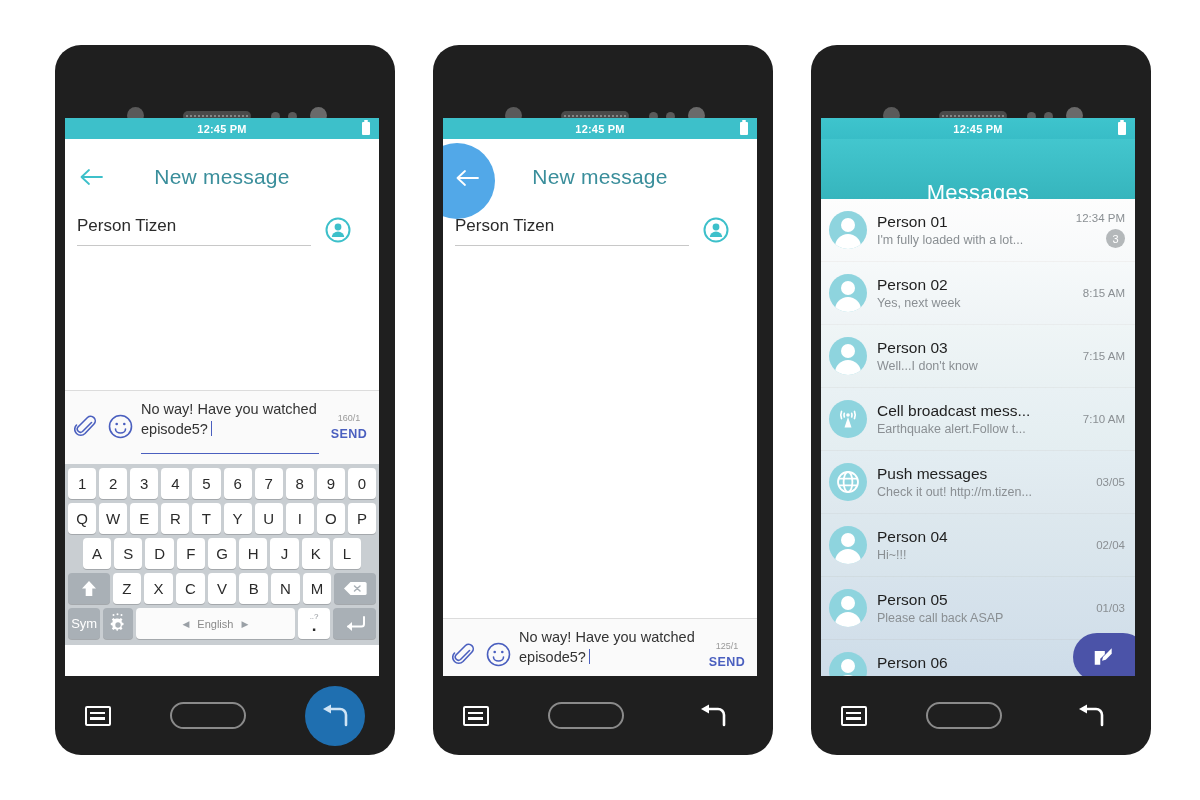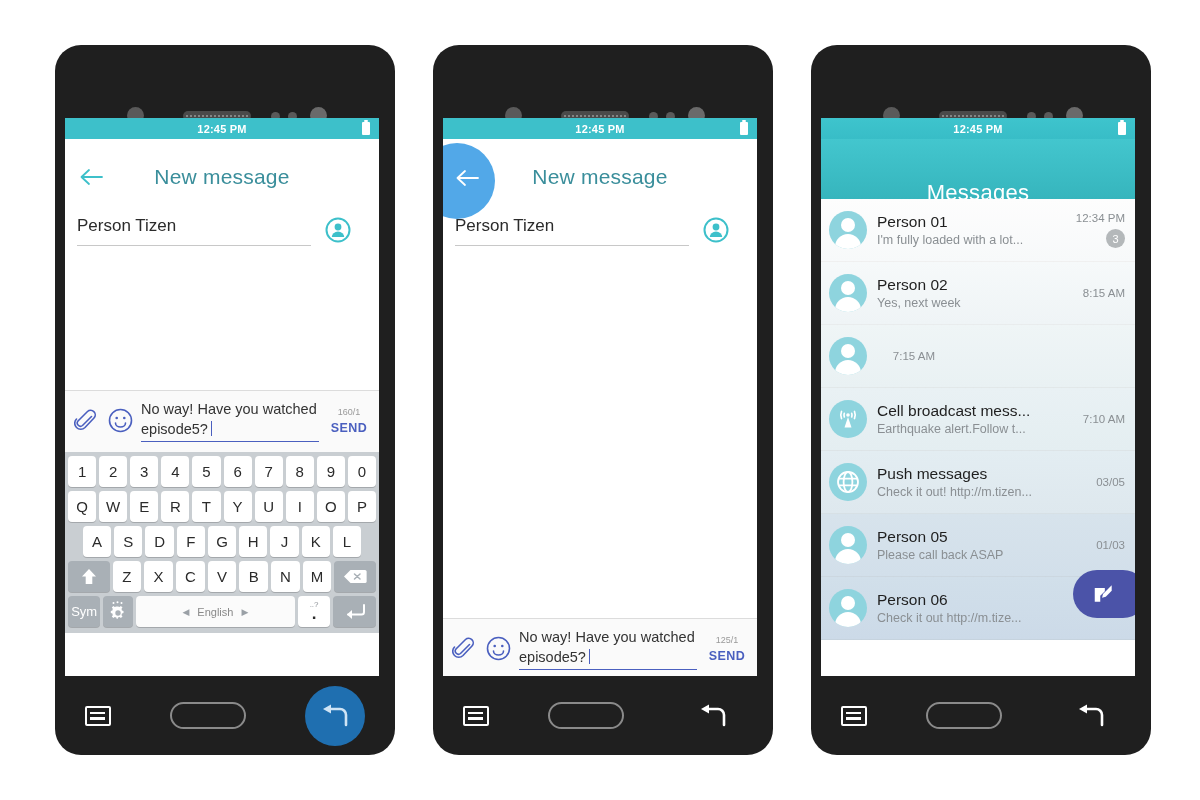"Person 03" div.msg-main { html: none -> <div> <div>Person 03</div> <div>Well...I don't know</div> </div> }
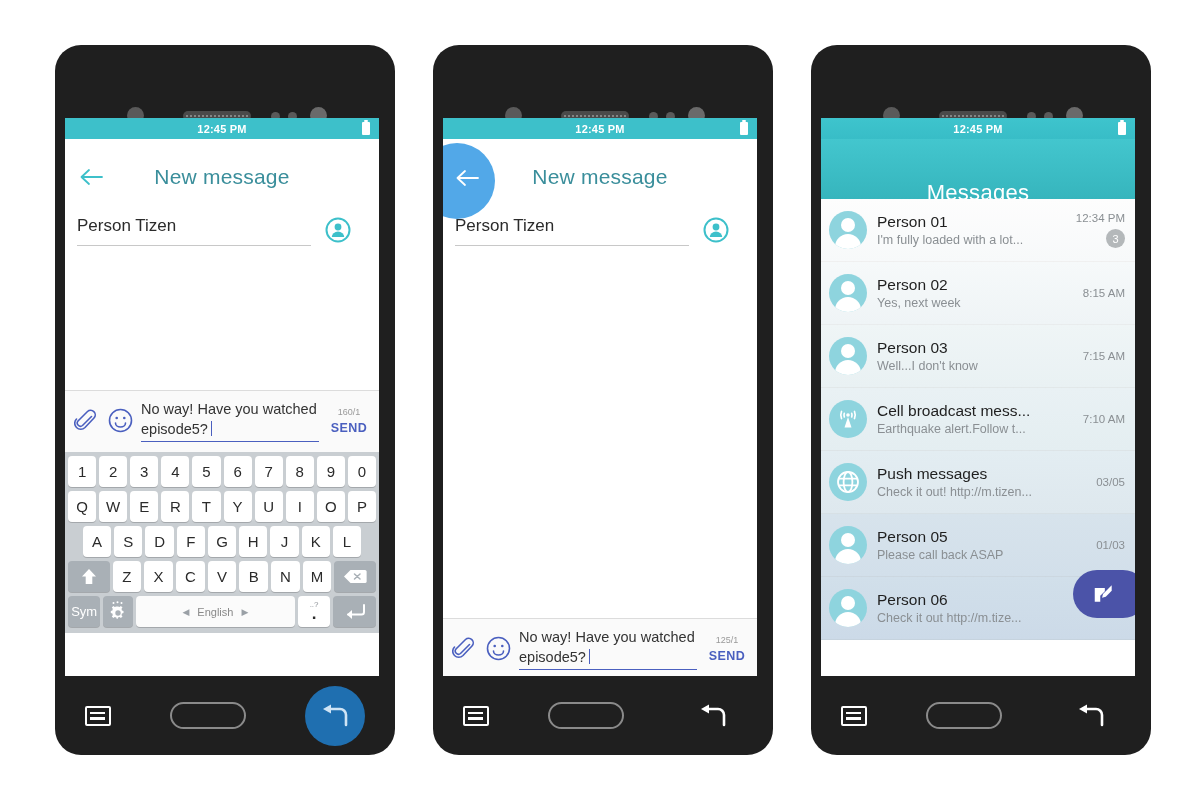"No way! Have you watched" .compose-text { padding-bottom: 2px -> 14px }
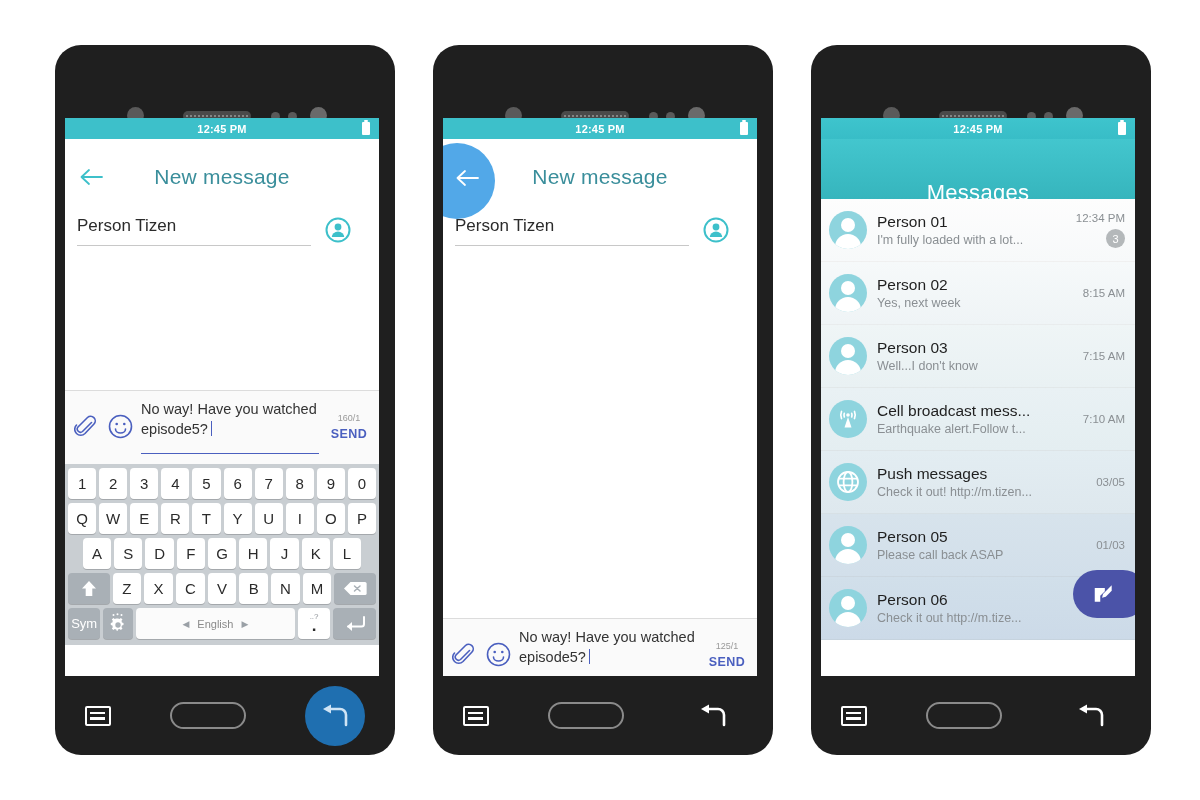"Person 04" div.msg-row { html: none -> <div> <div></div> <div> <div>Person 04</div> <div>Hi~!!!</div> </div> <div> <div>02/04</div> </div> </div> }
